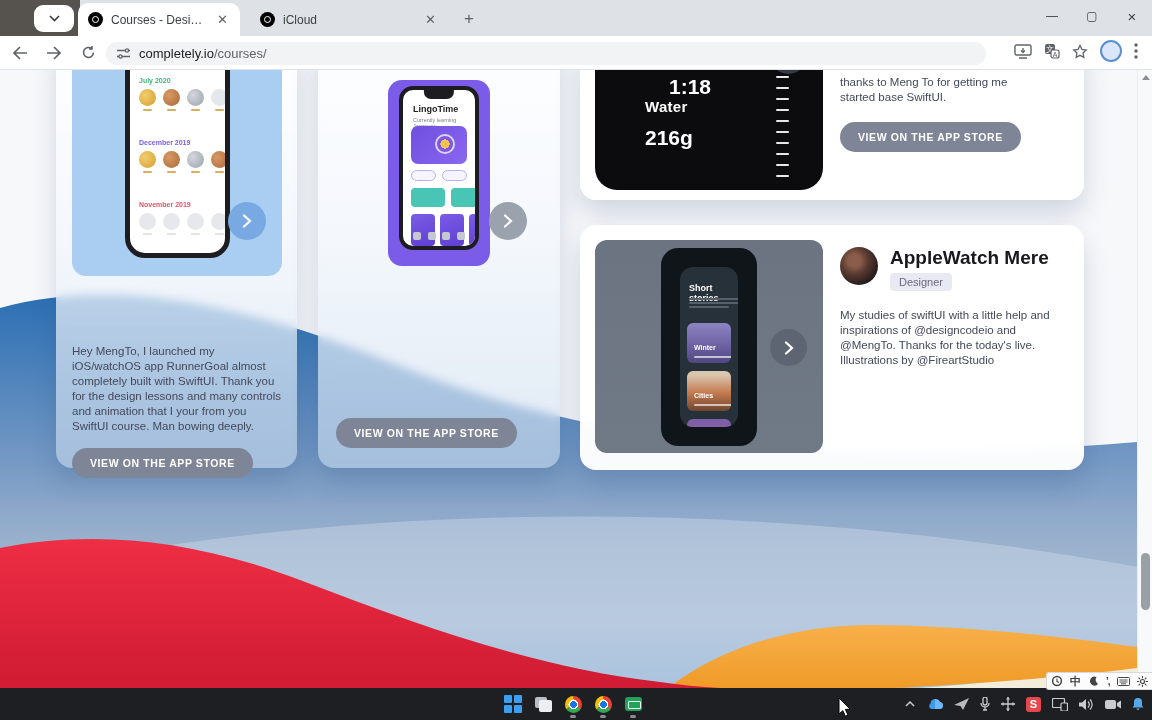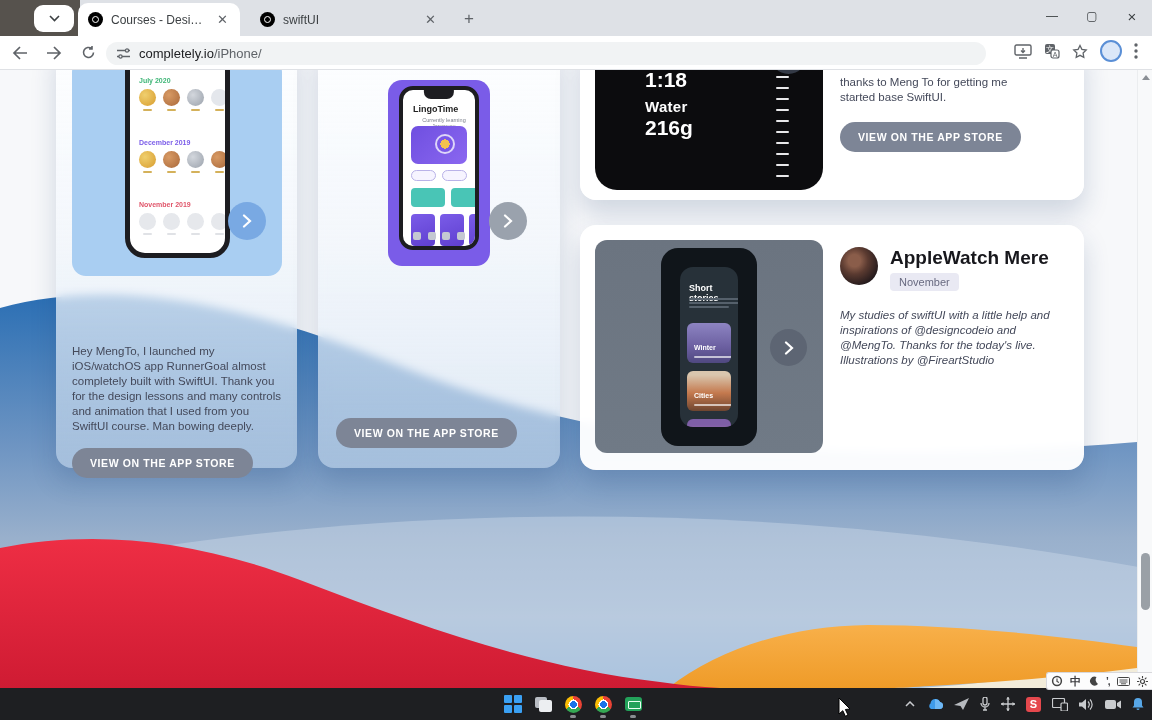"swiftUI" span.tab-title { text: swiftUI -> iCloud }
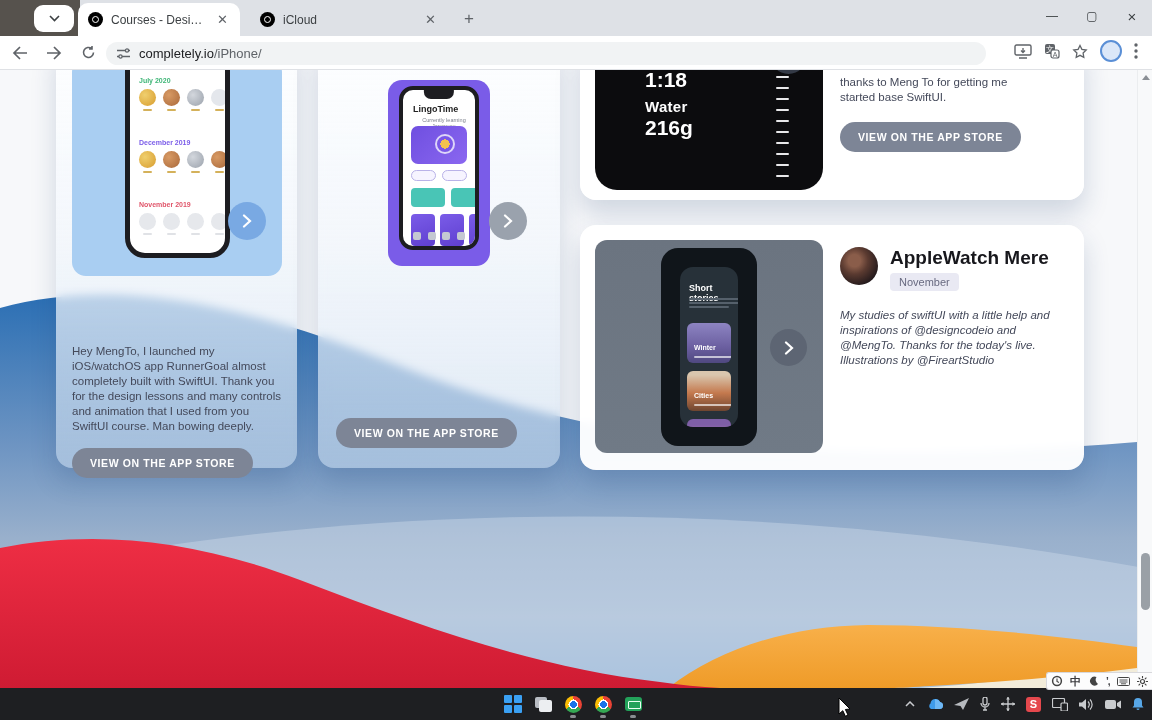"/iPhone/" span.path { text: /iPhone/ -> /courses/ }
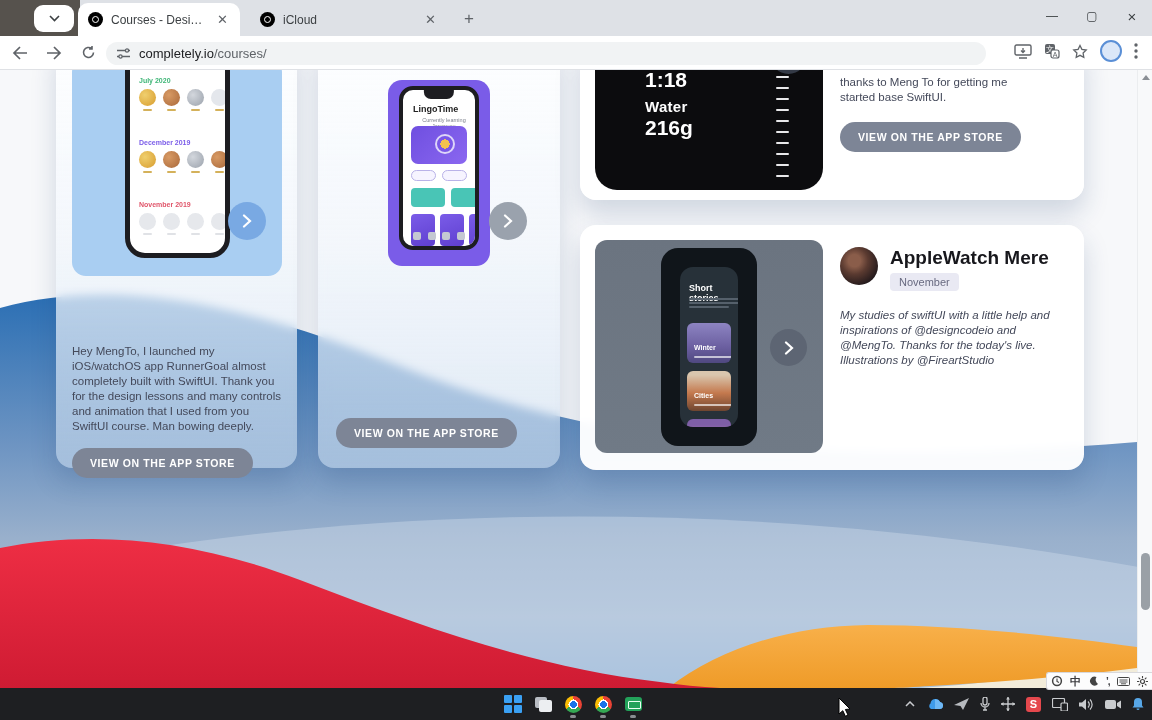"1:18" div.bs-value { margin-left: none -> 24px; top: 20px -> 27px }
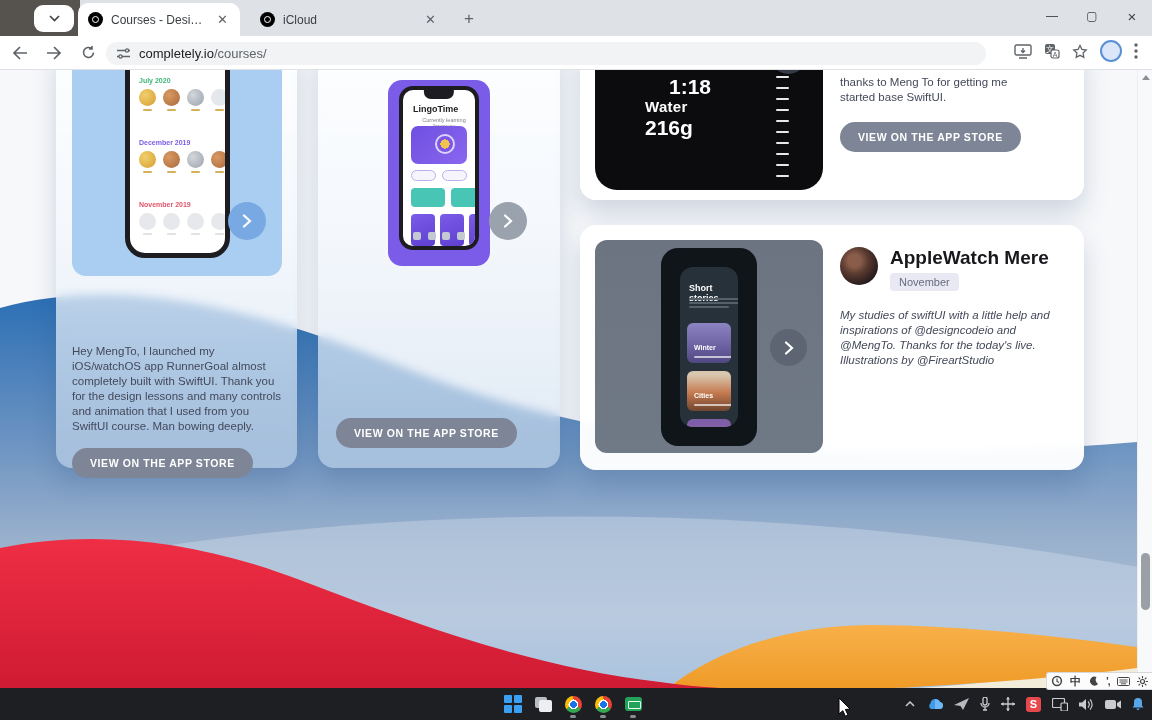"LingoTime" .phone-wrap { text-align: center -> none }
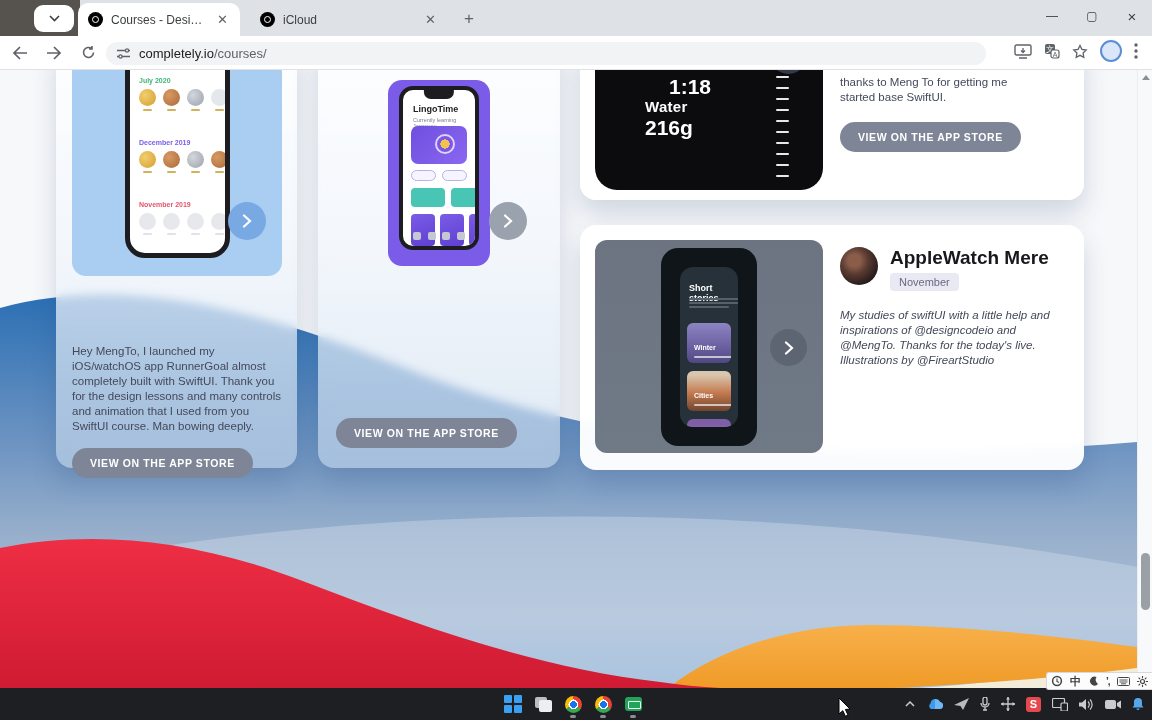"216g" div.bs-value { top: 68px -> 78px }
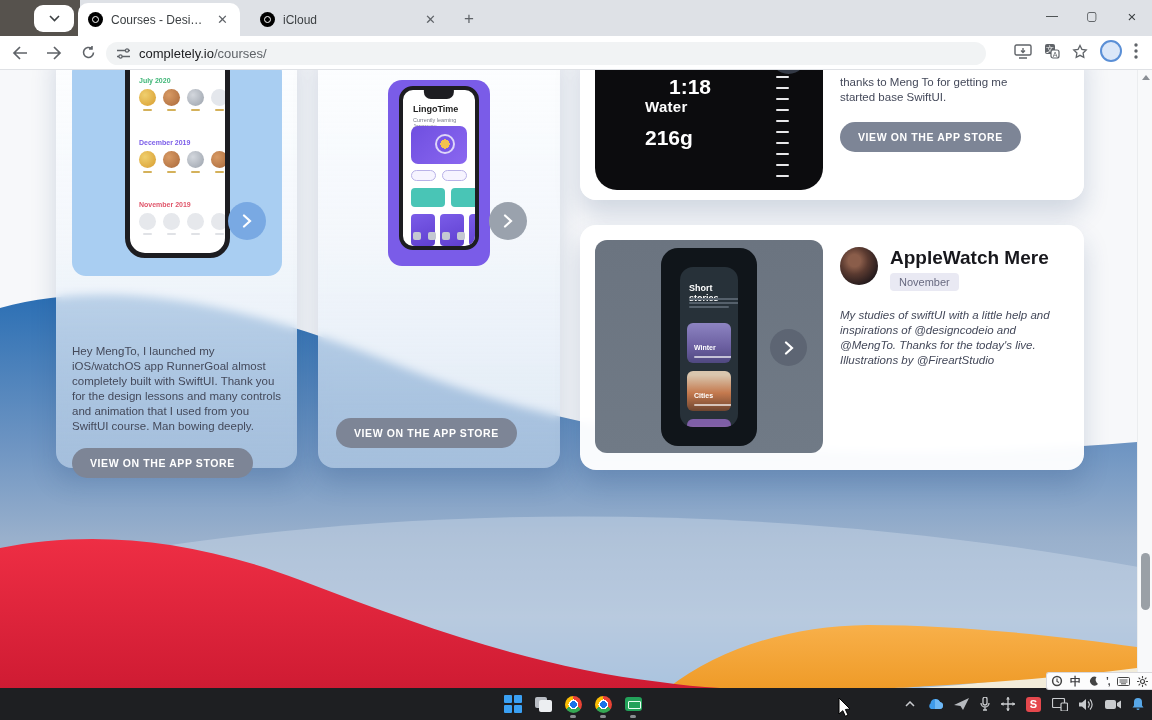"November" div.role-badge { text: November -> Designer }
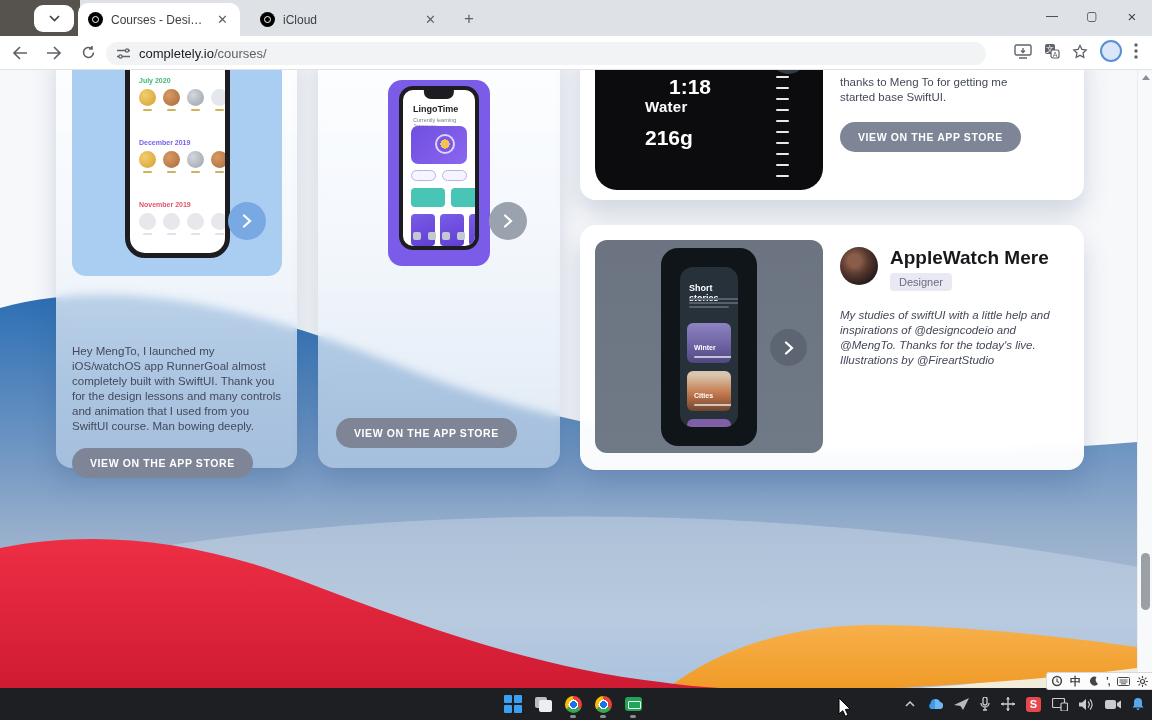"My studies of swiftUI with" div.quote { font-style: italic -> none }
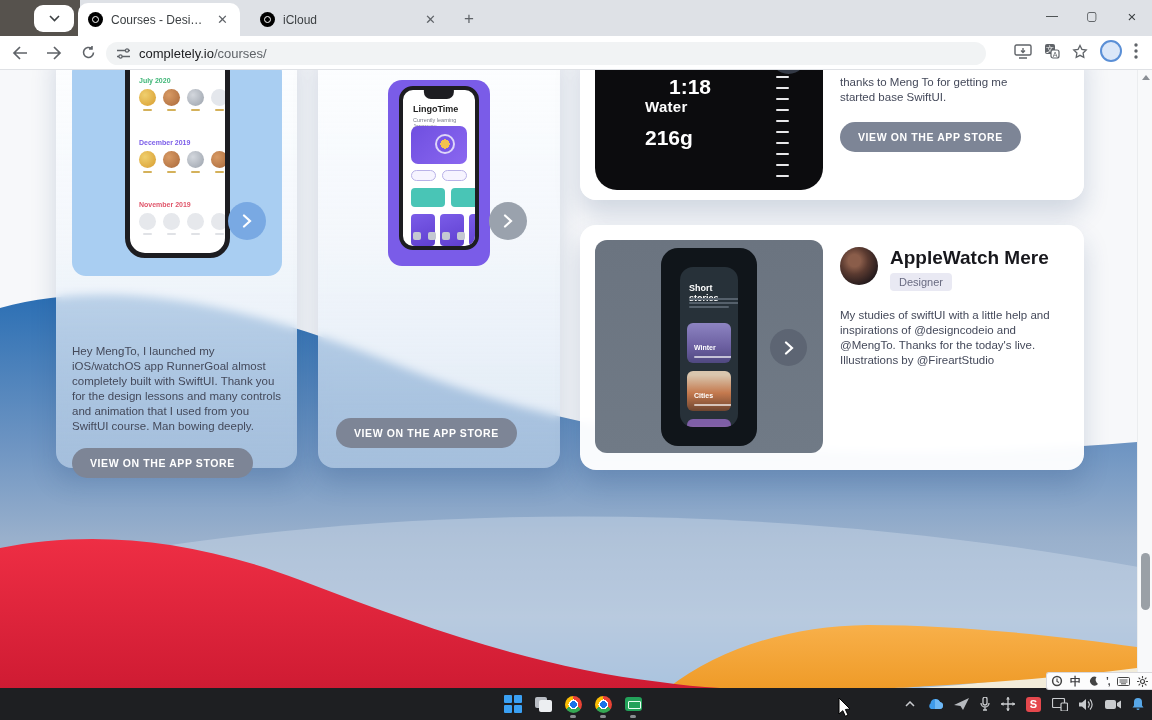"Hey MengTo, I launched my" div.quote { text: used -> your }
